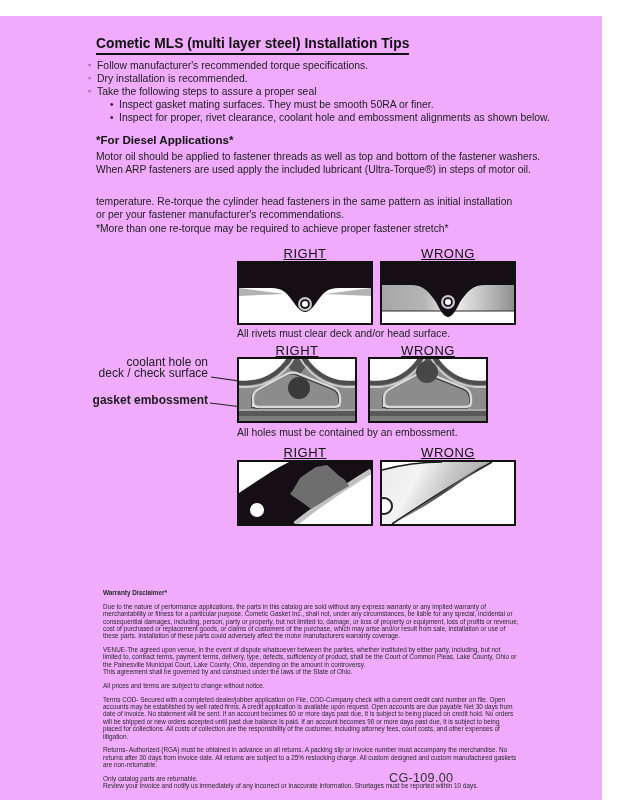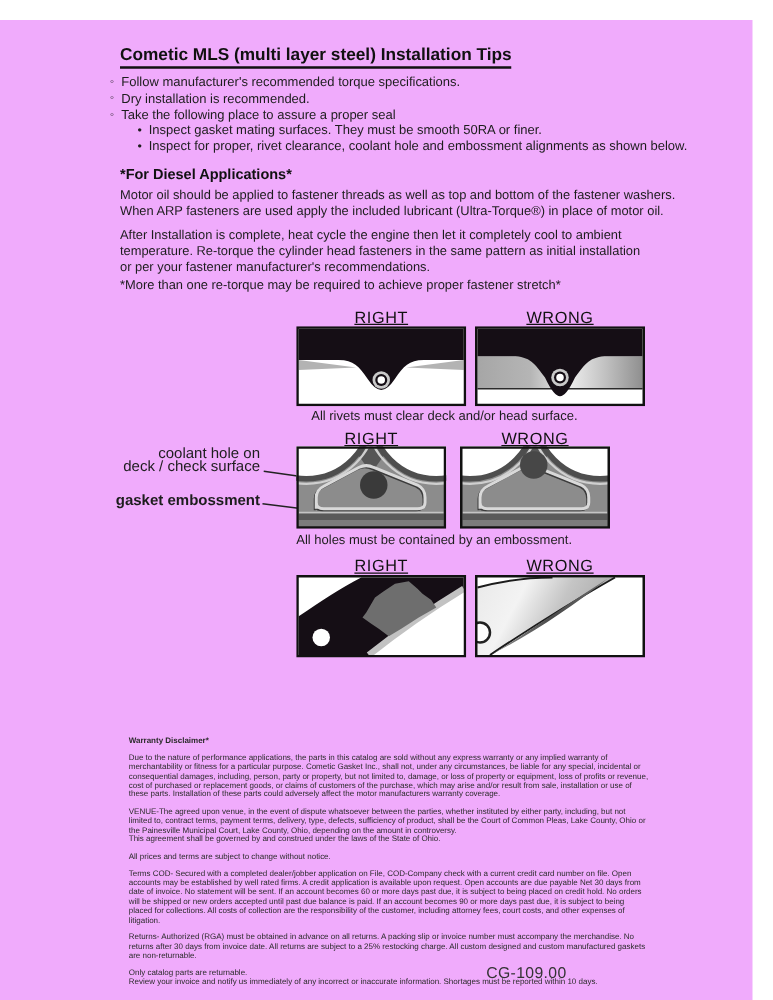"Take the following place to" span { text: place -> steps }
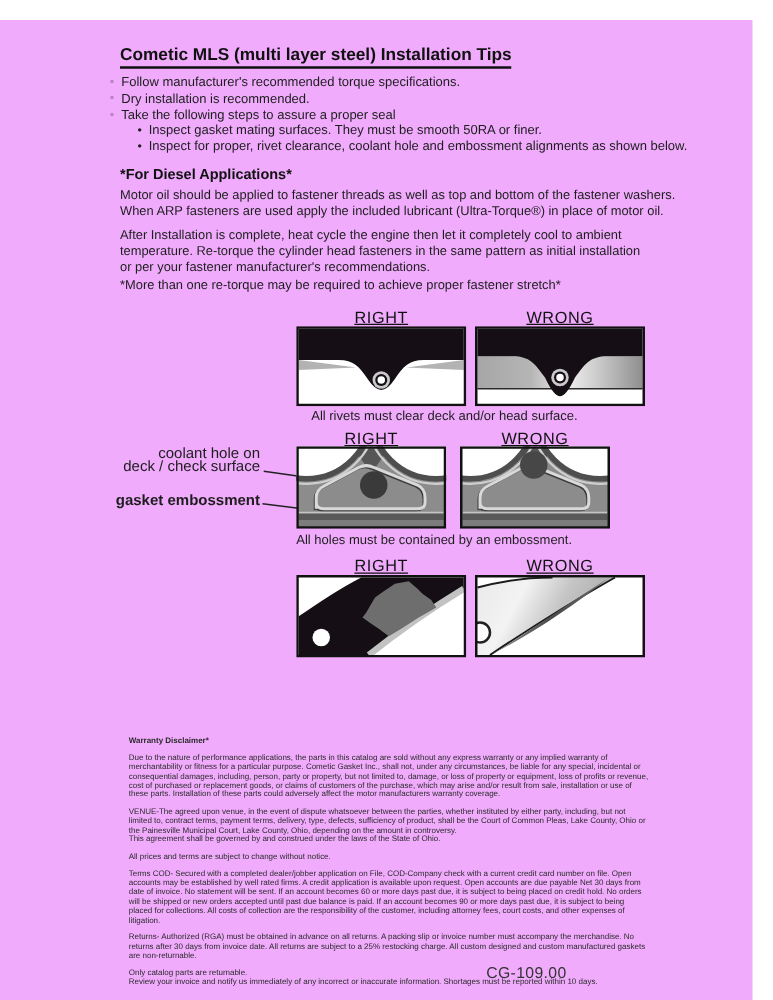"When ARP fasteners are used" div.body-line { text: place -> steps }
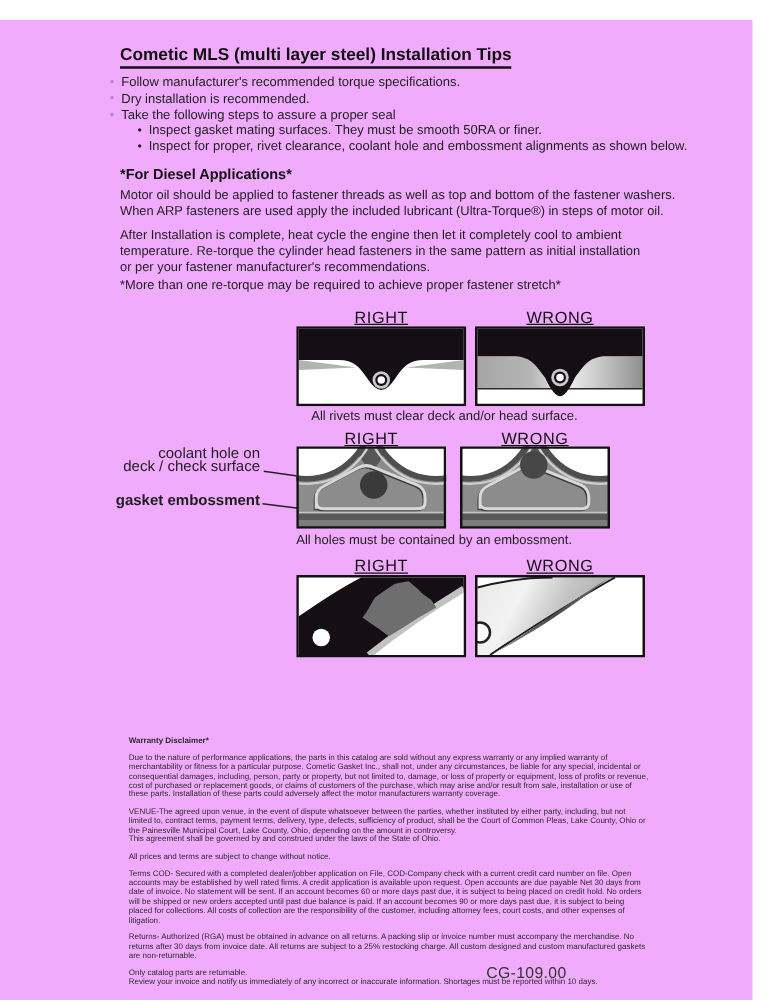"After Installation is complete, heat" div.body-line { html: <div>After Installation is complete, heat cycle the engine then let it completely cool to ambient</div> -> none }
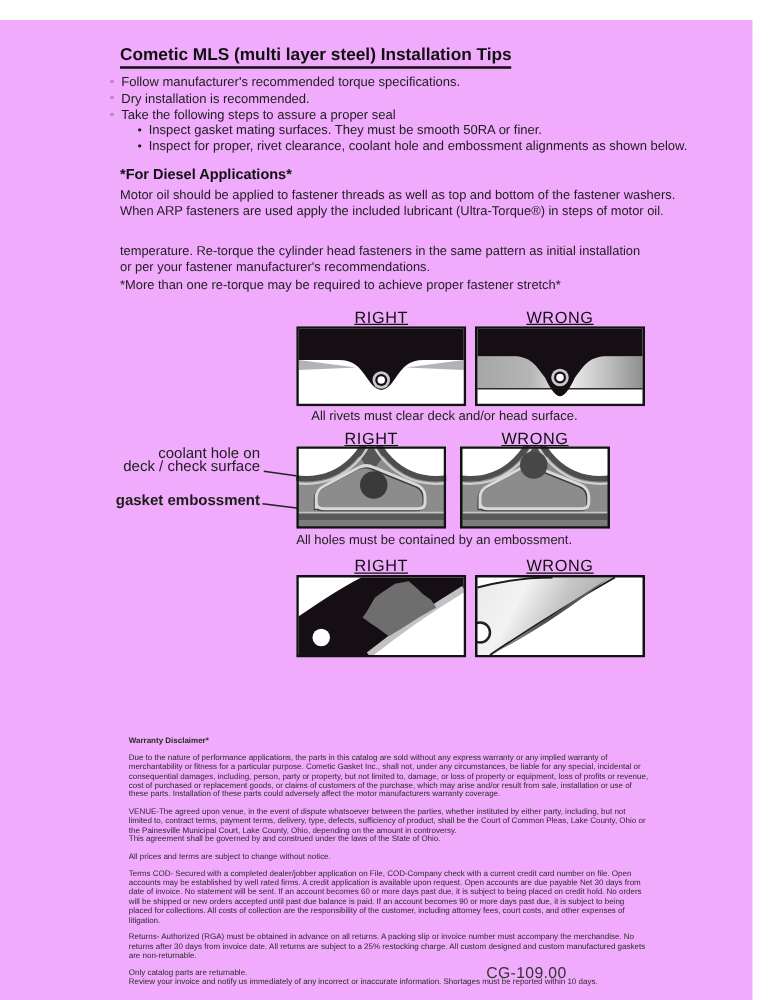"All rivets must clear deck" div.caption { left: 249px -> 237px }
